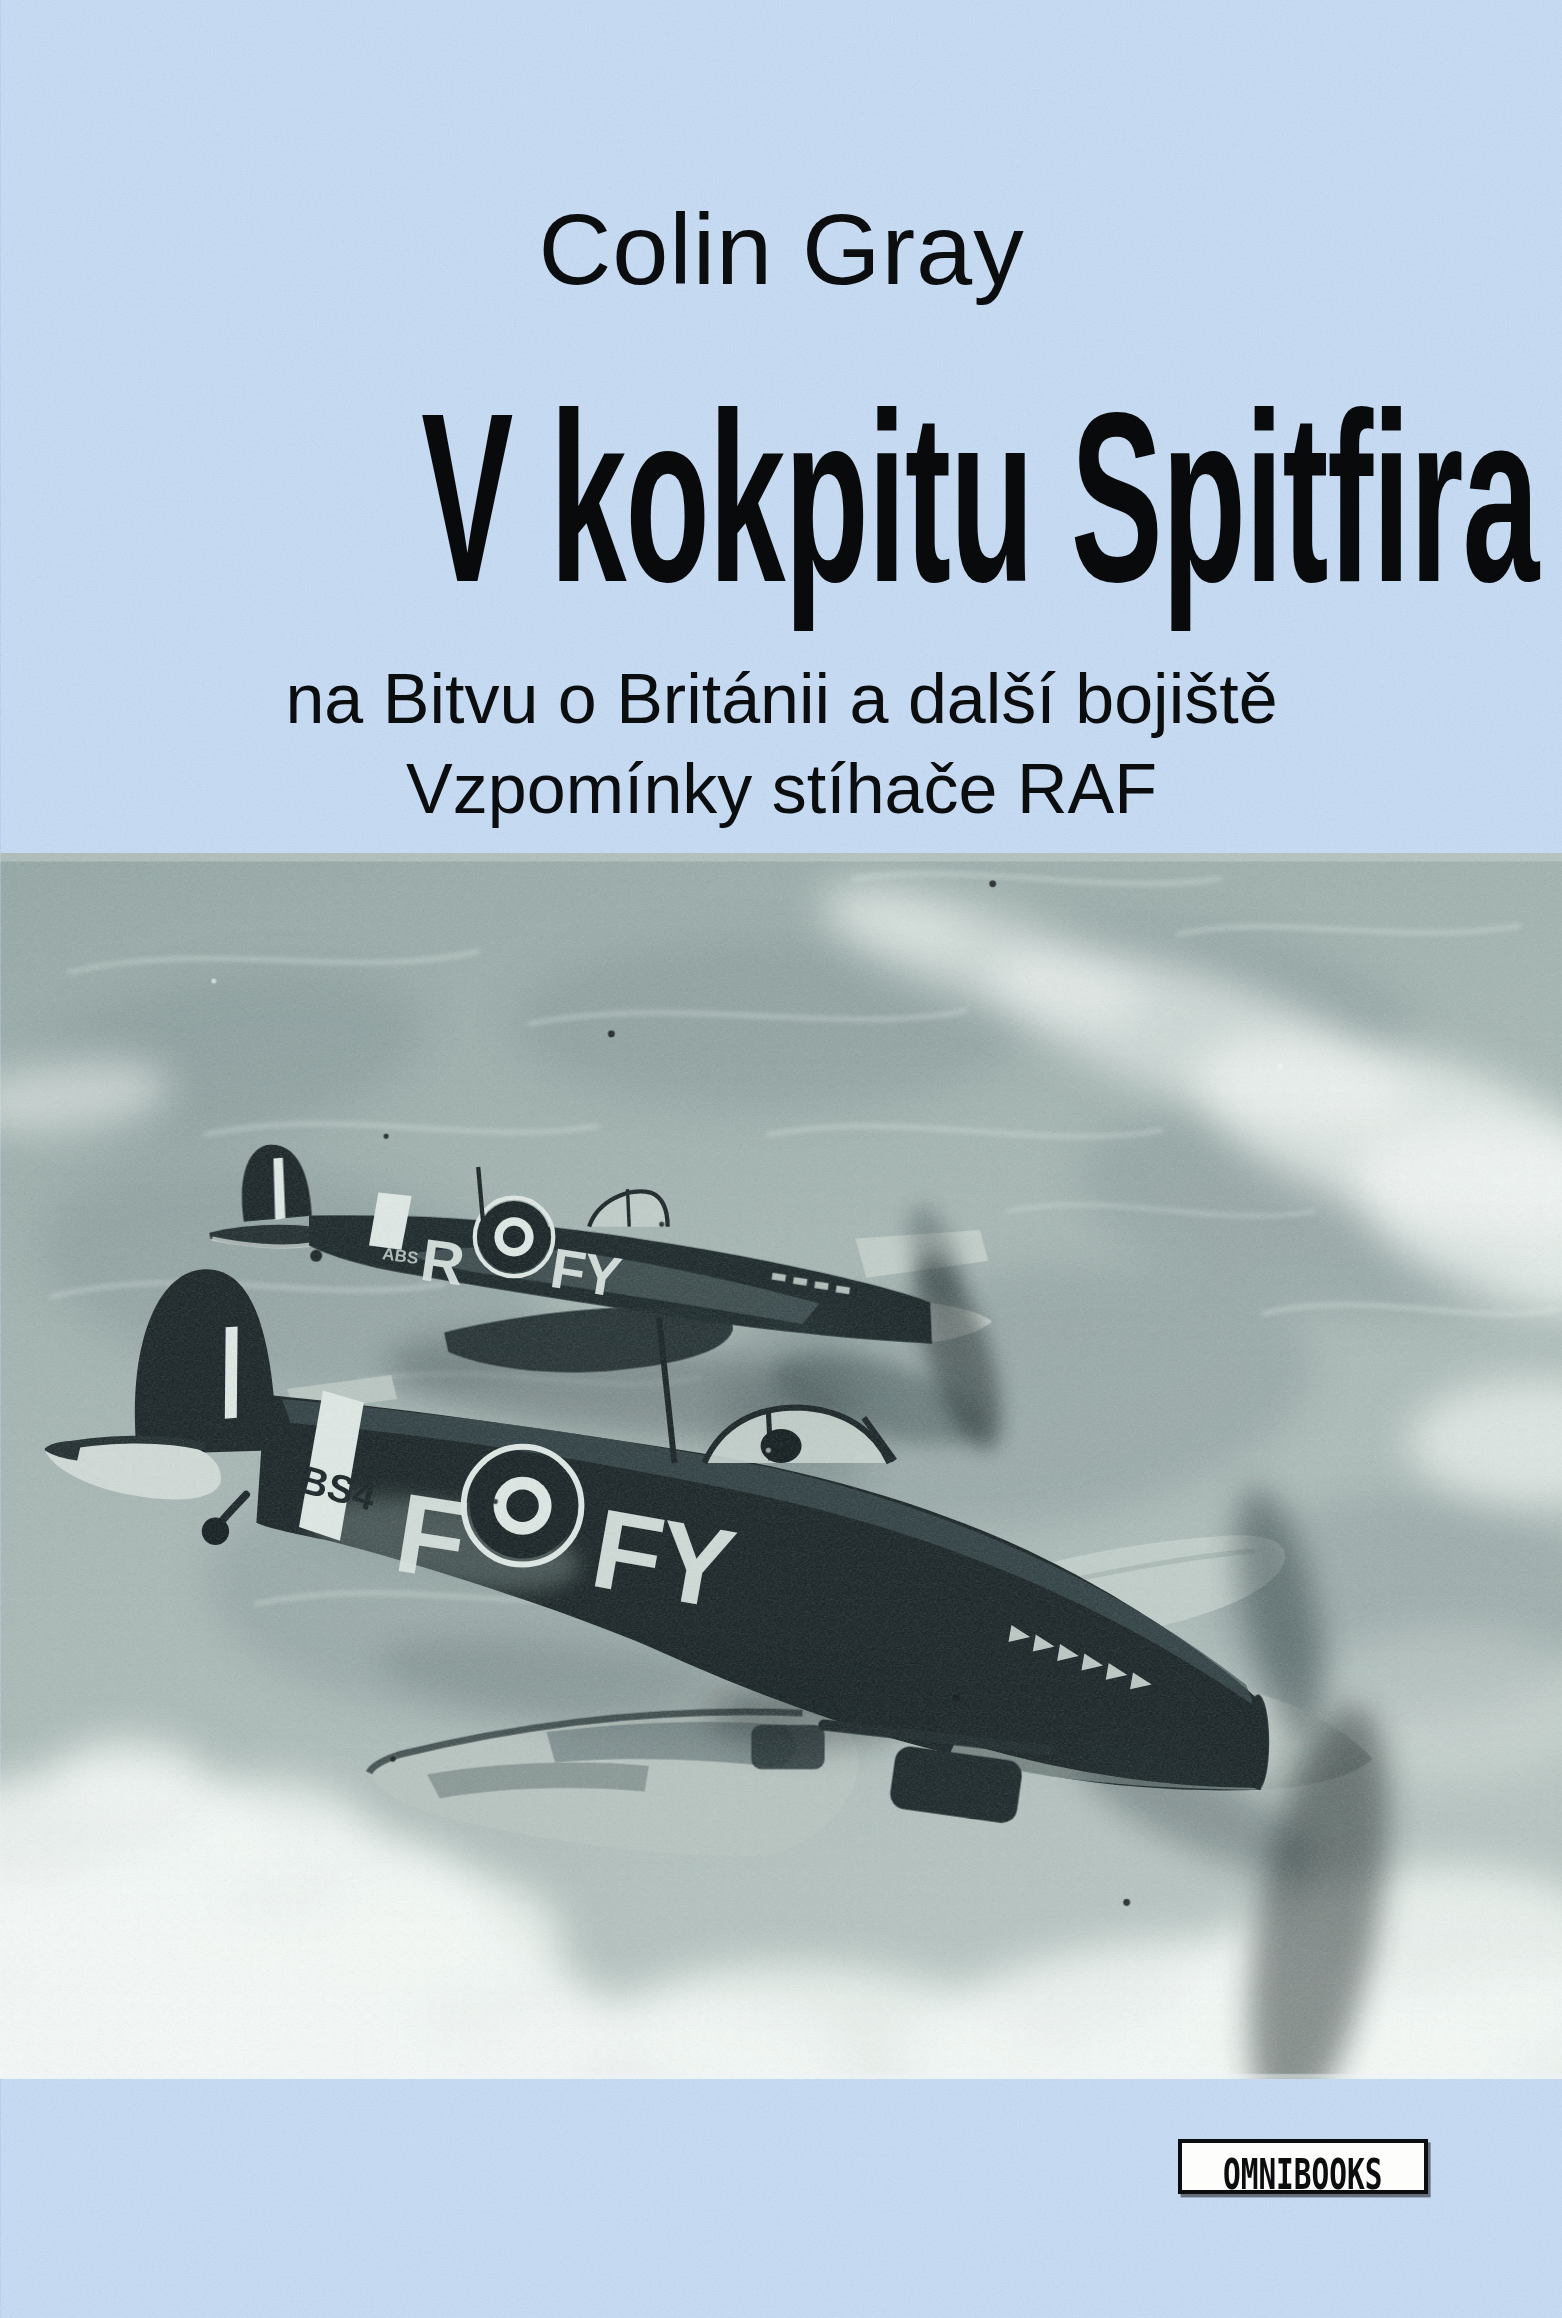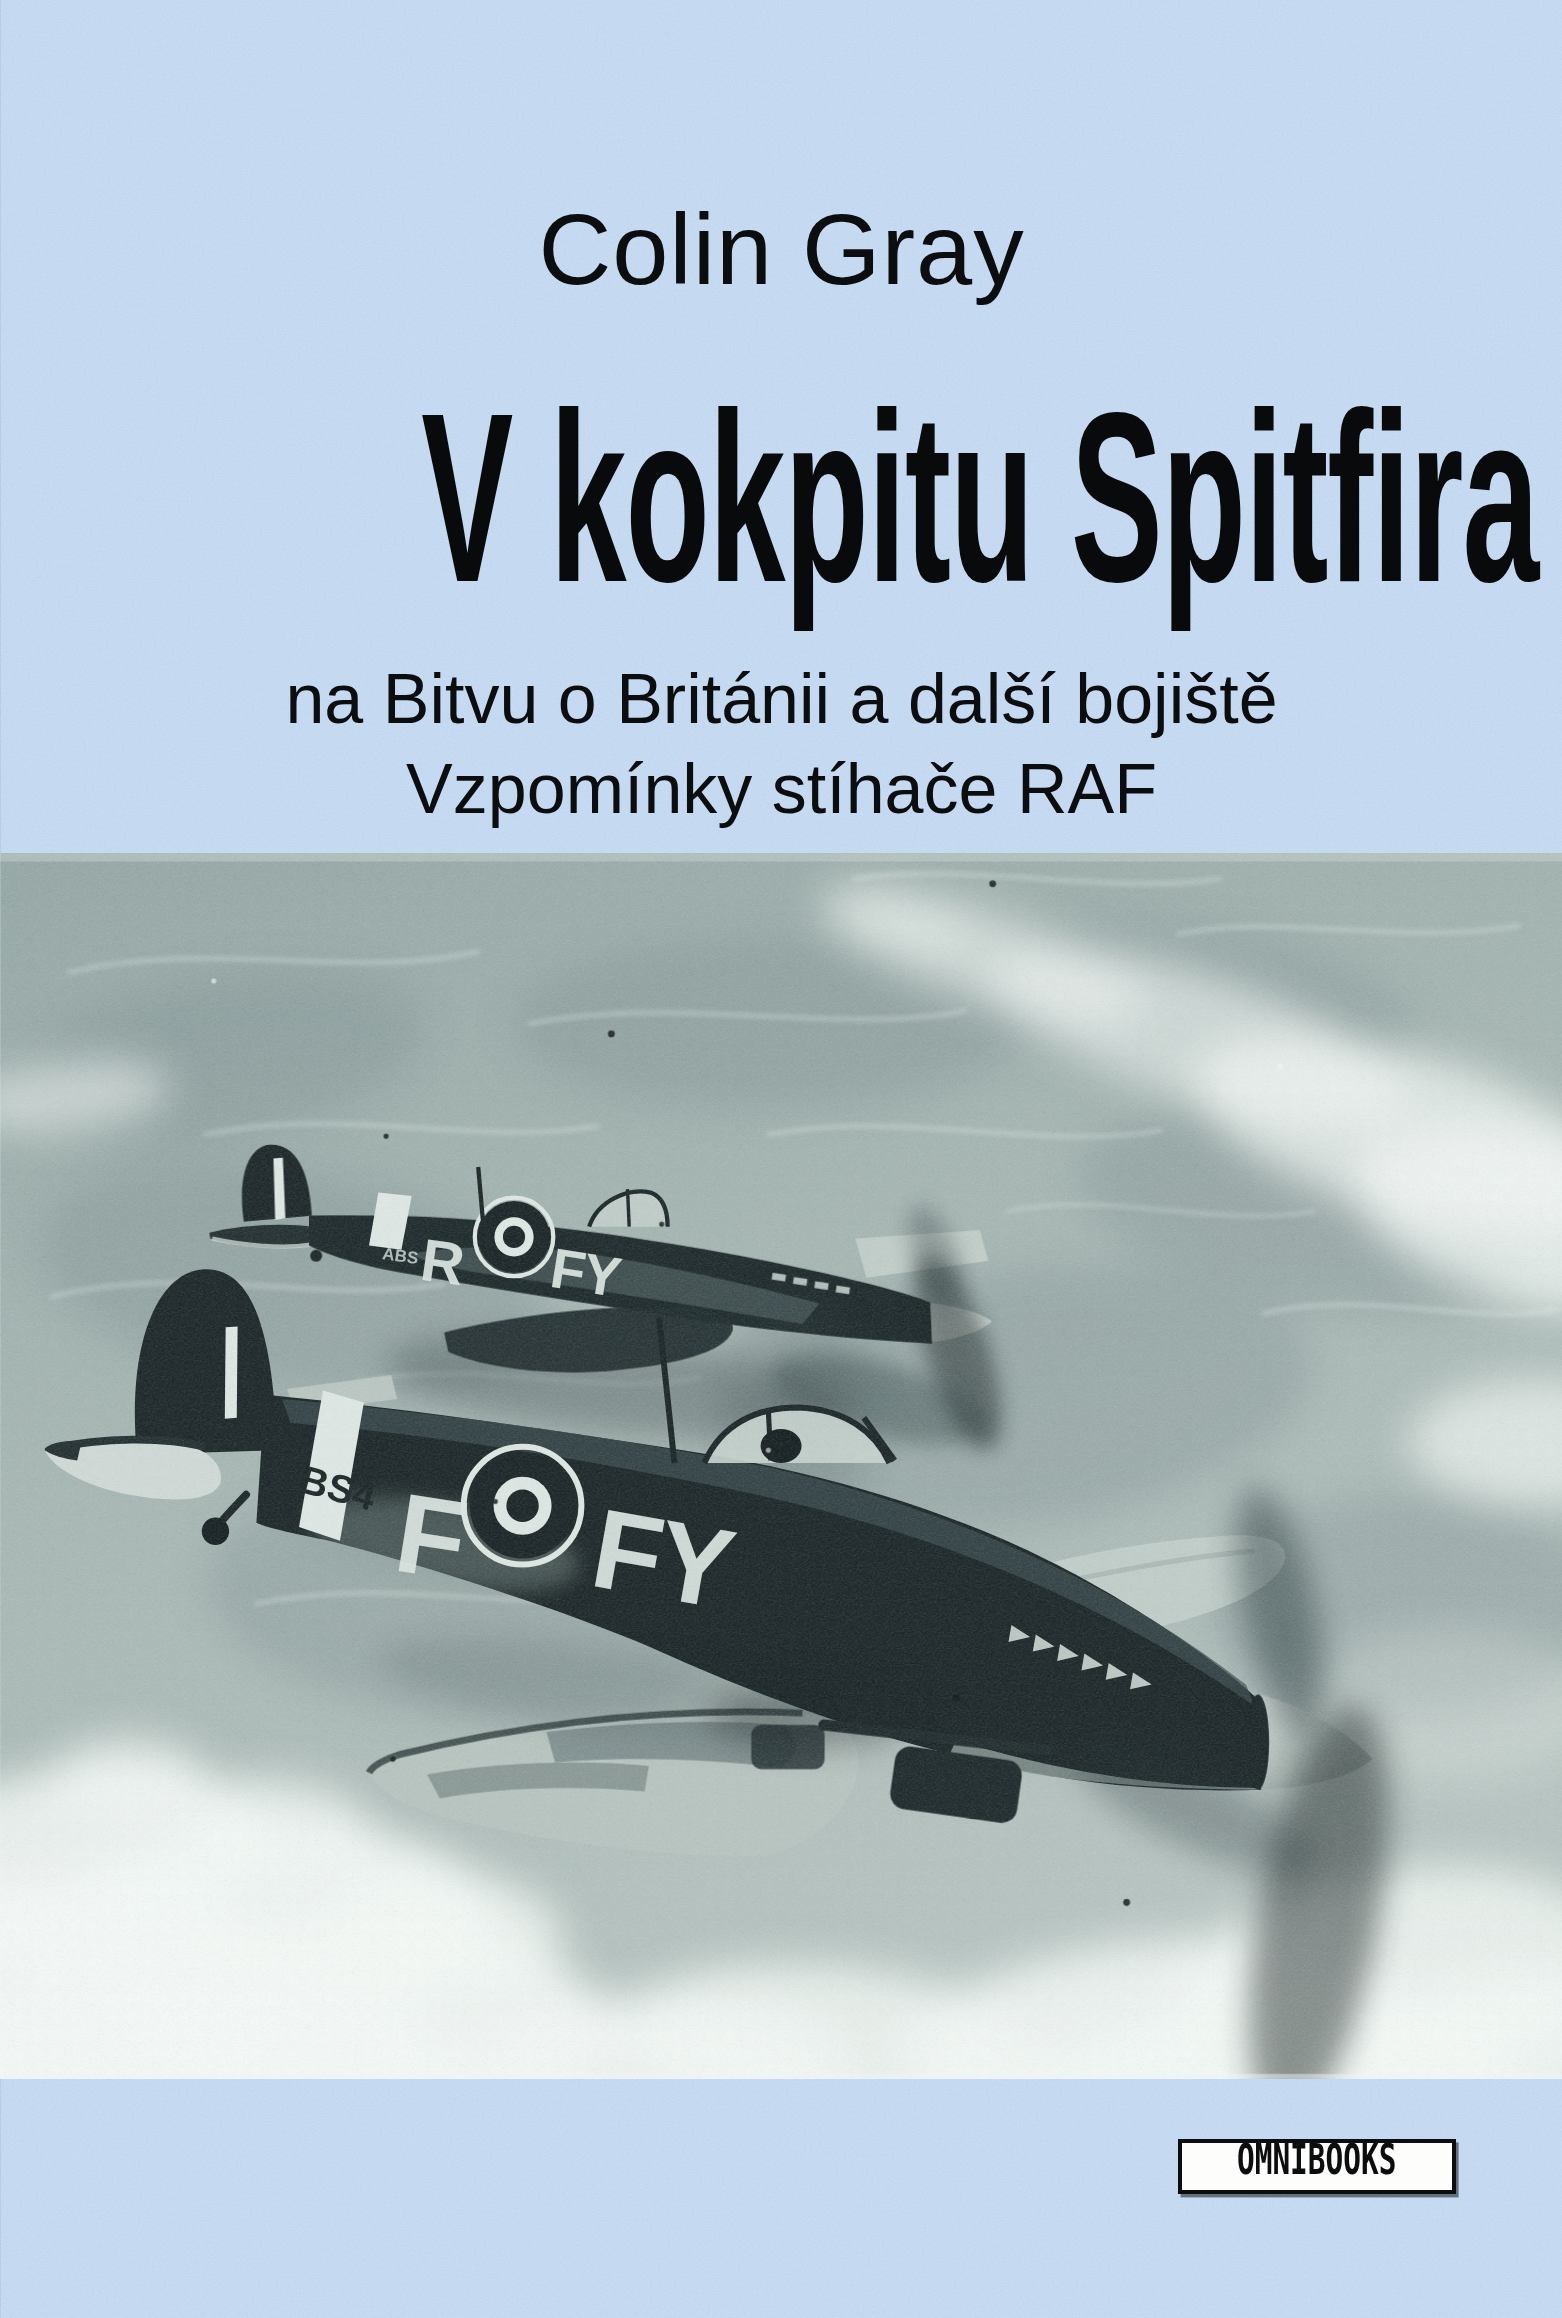"Colin Gray" .page { background: #15803d -> #3b82f6 }
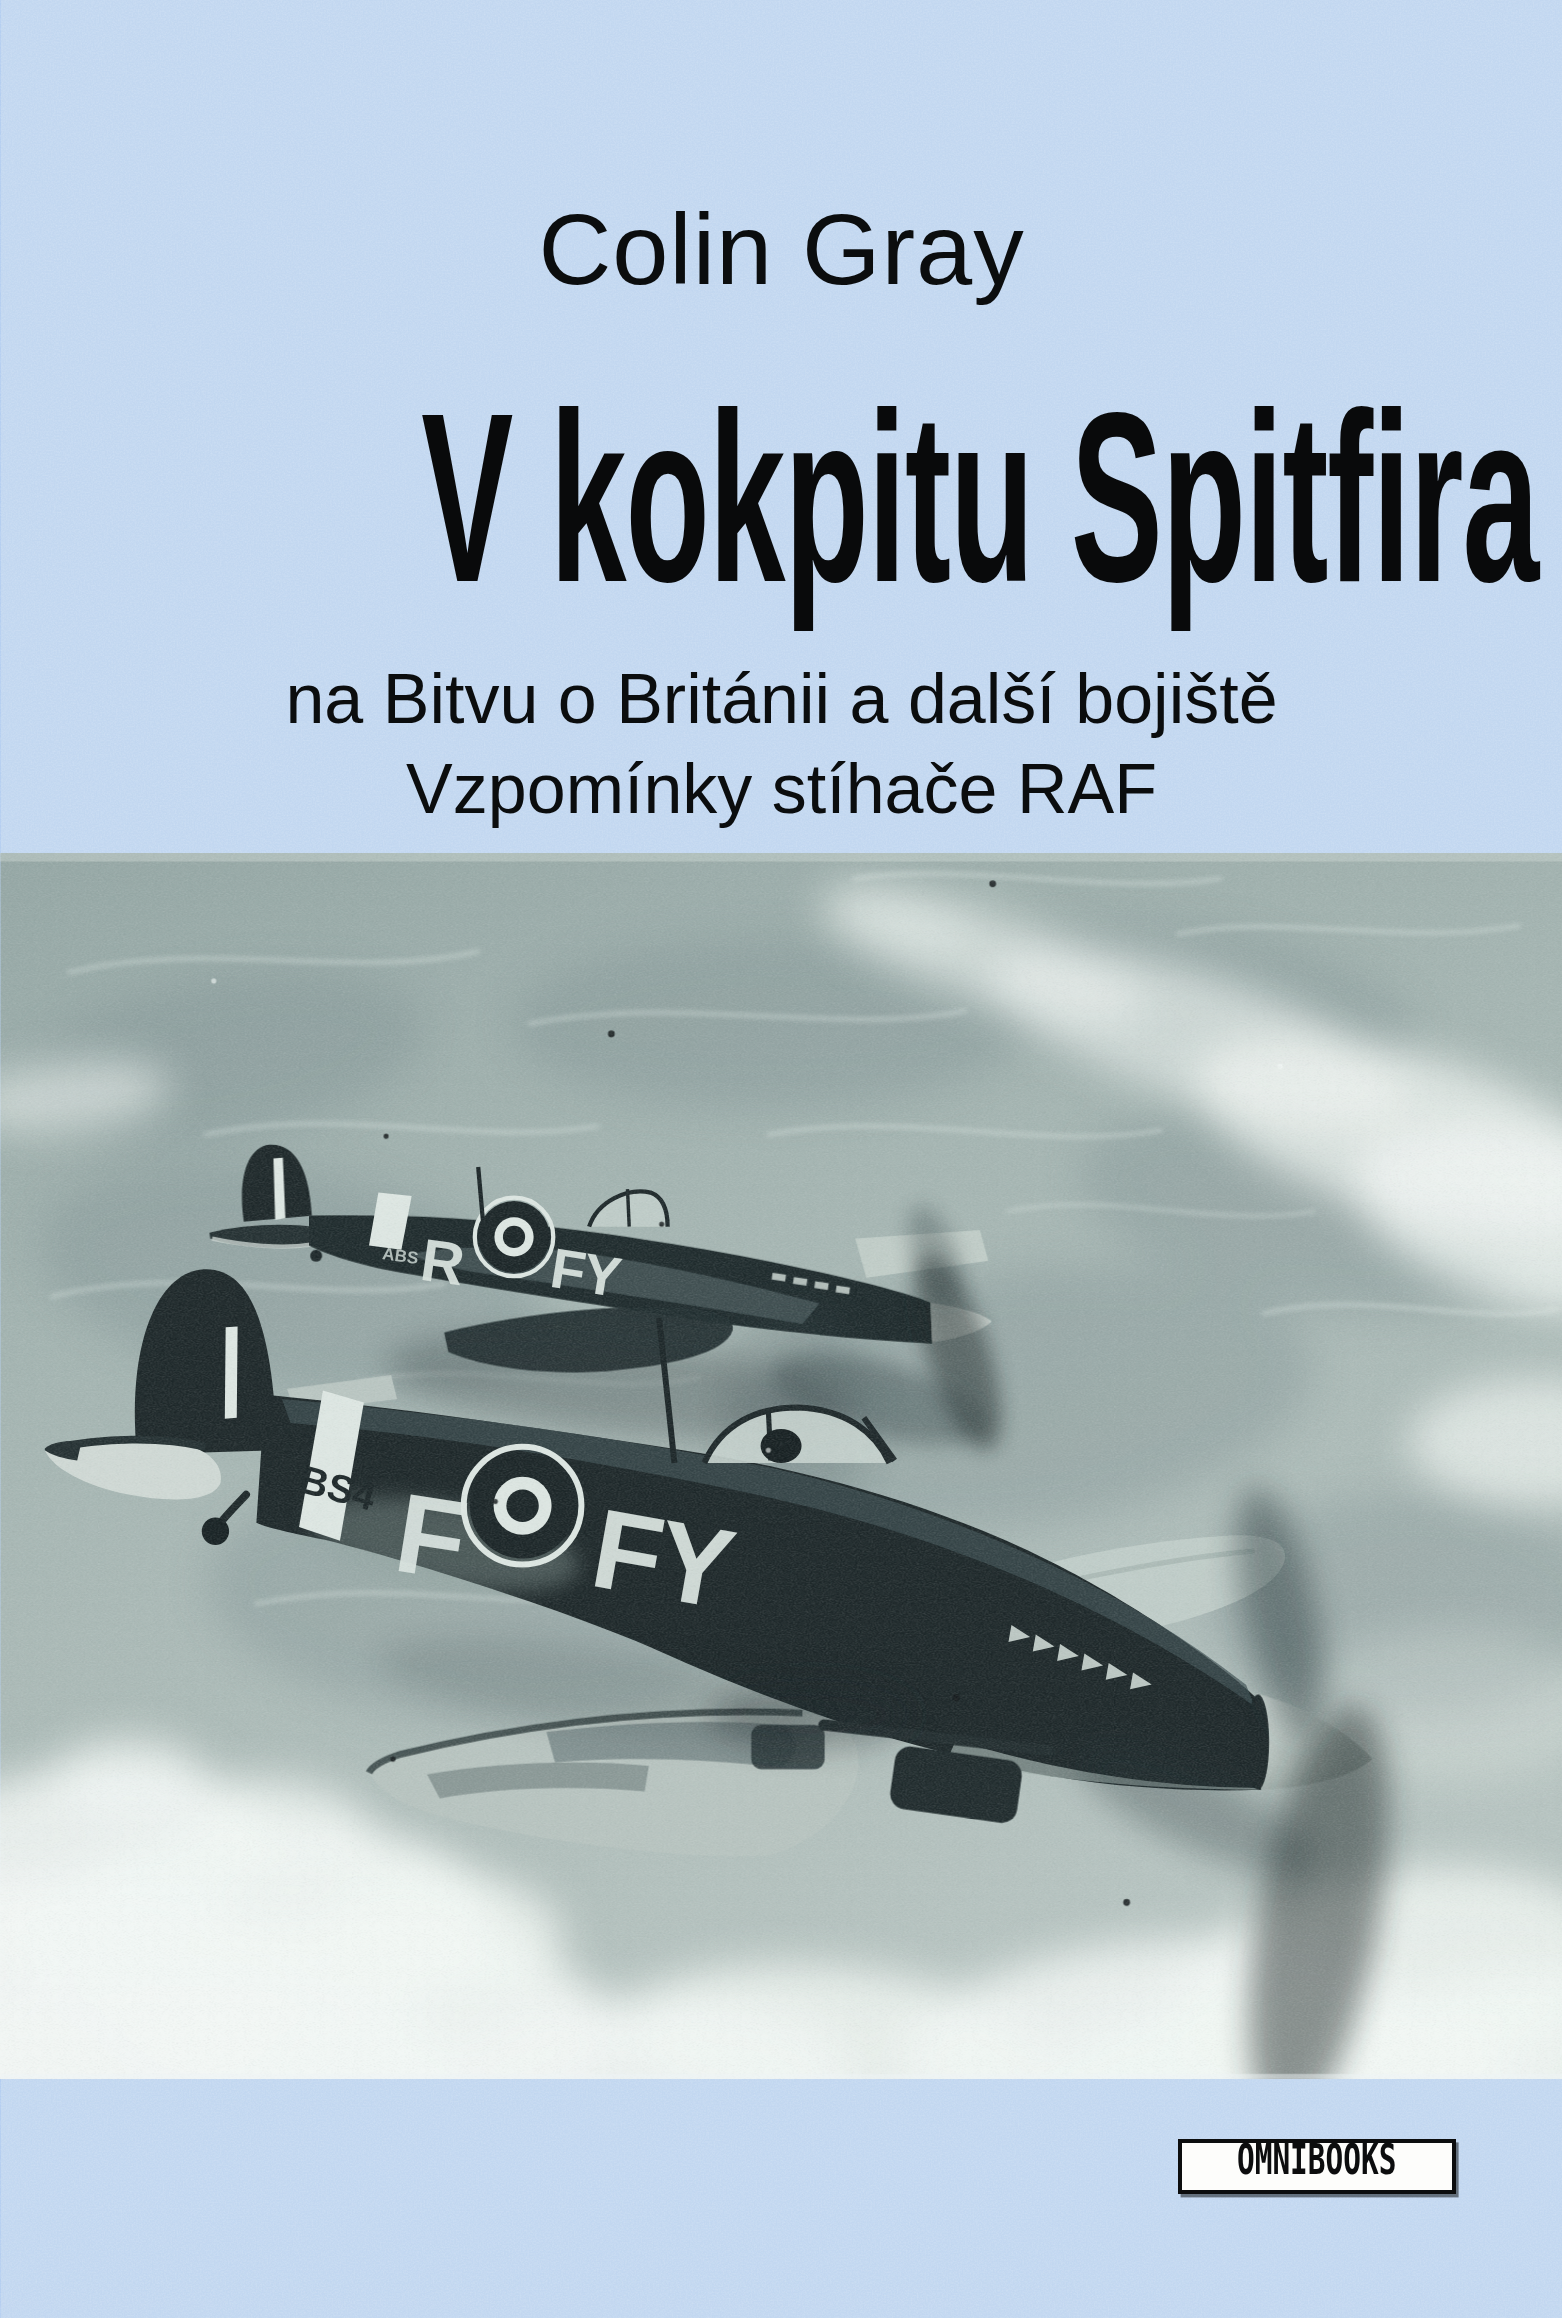"OMNIBOOKS" .logo { align-items: flex-start -> flex-end; width: 278px -> 250px }
